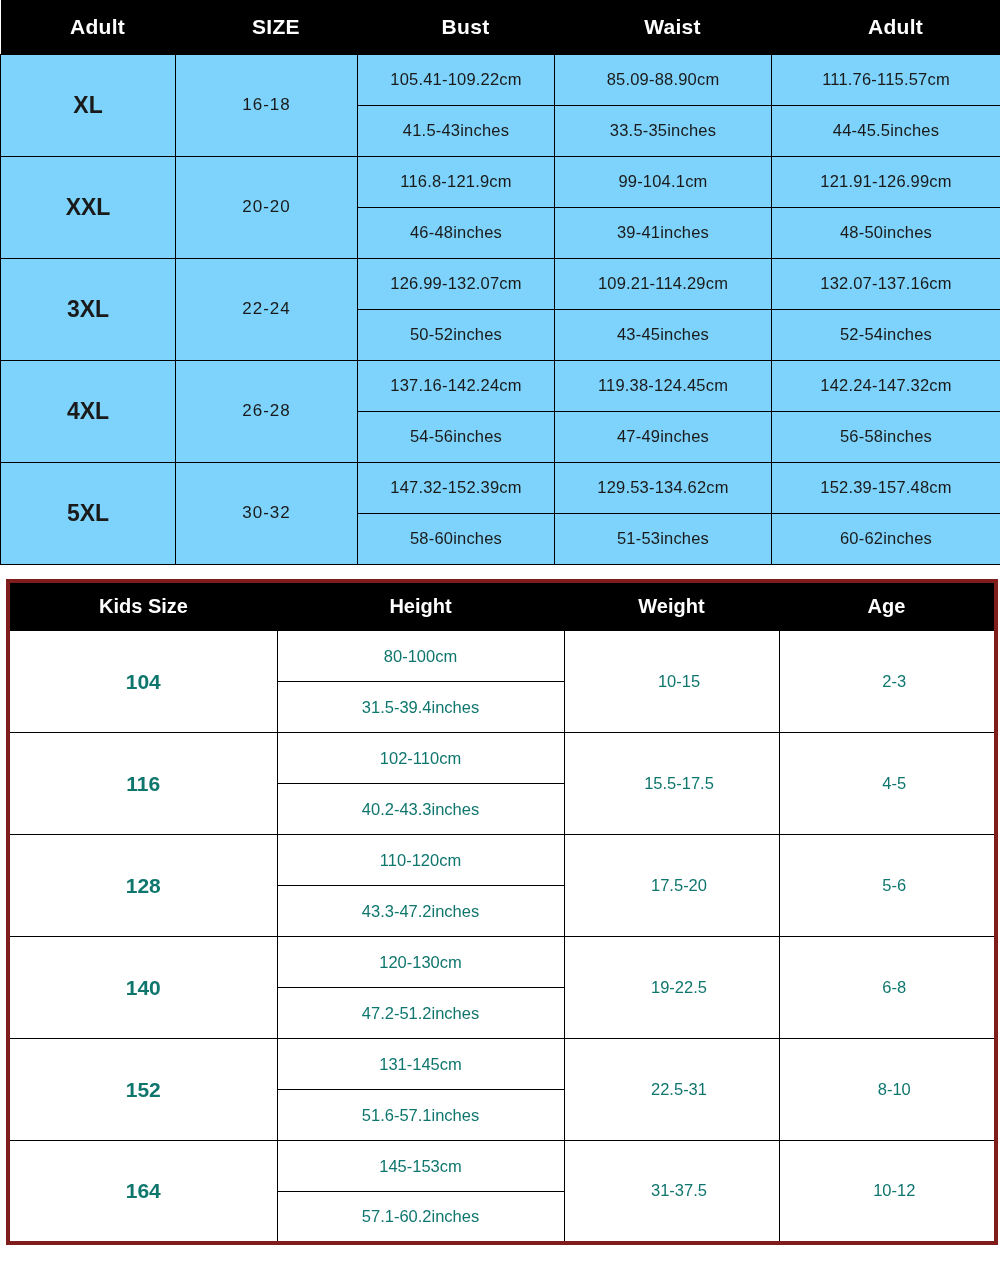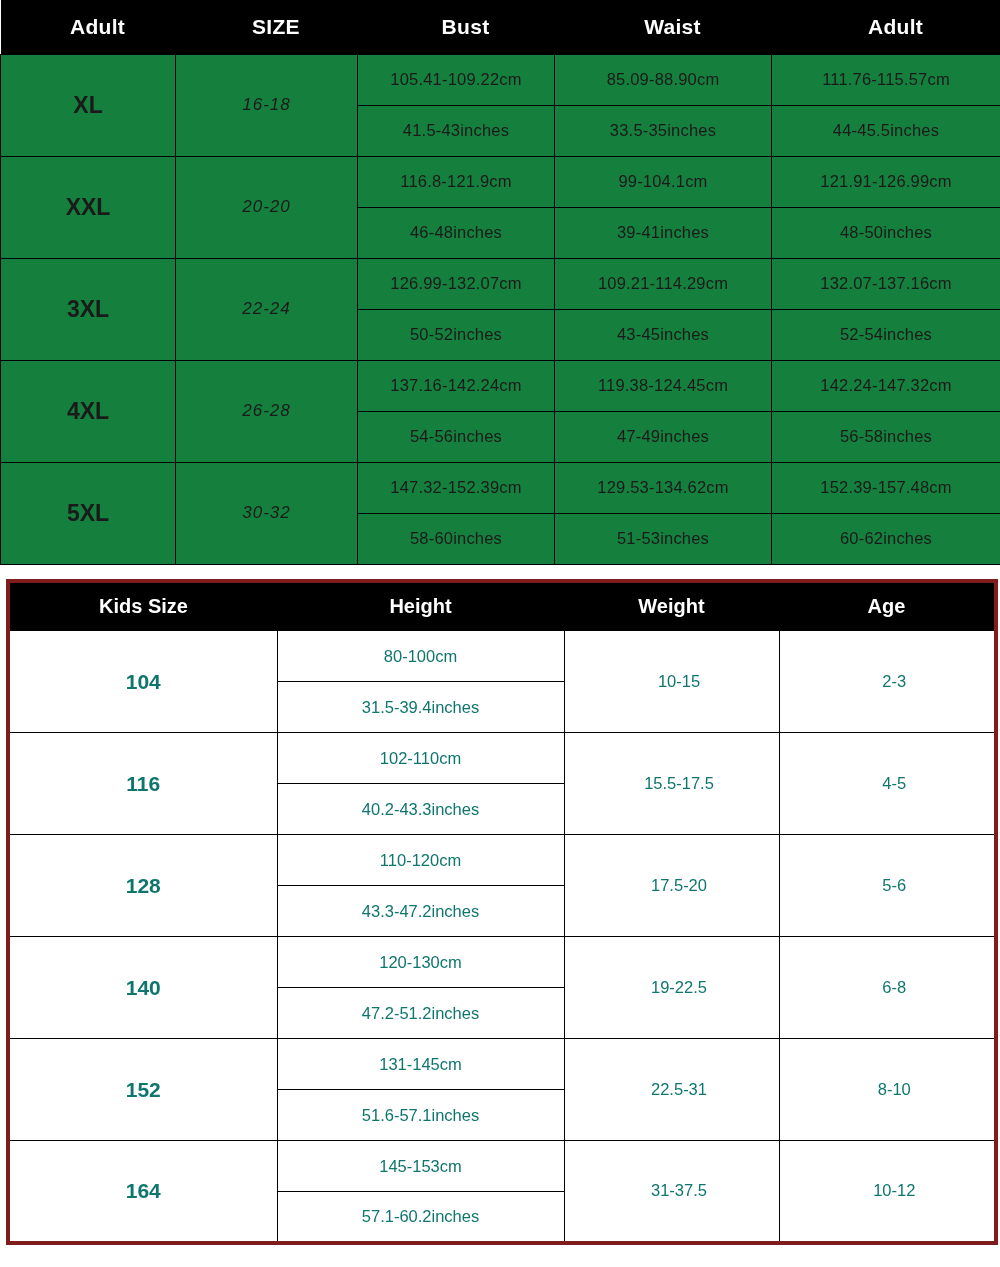"105.41-109.22cm" .adult-table td { background: #15803d -> #7dd3fc }
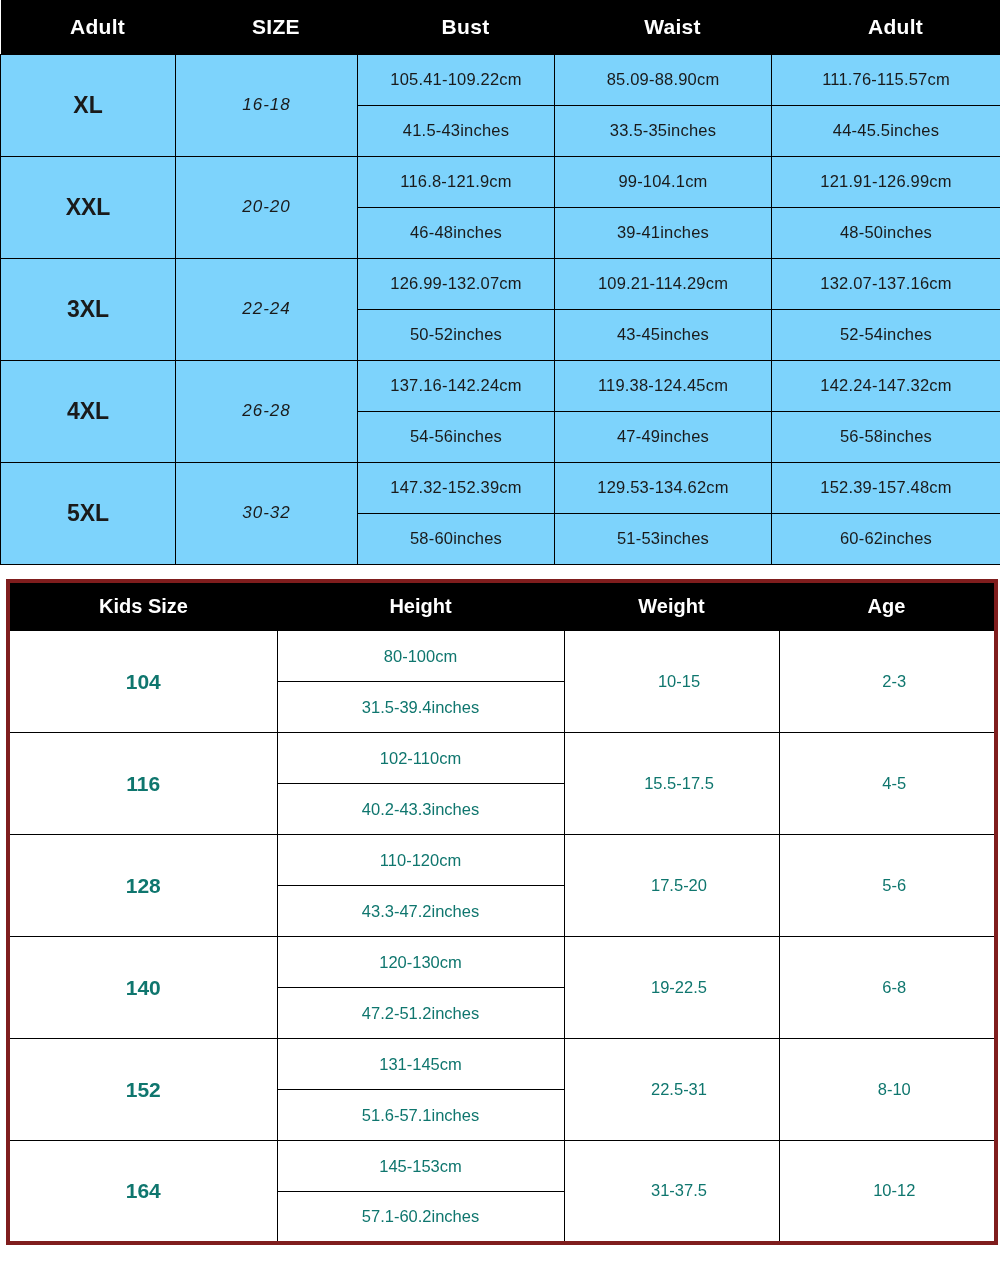"16-18" .adult-table td.size-num { font-style: italic -> none }
